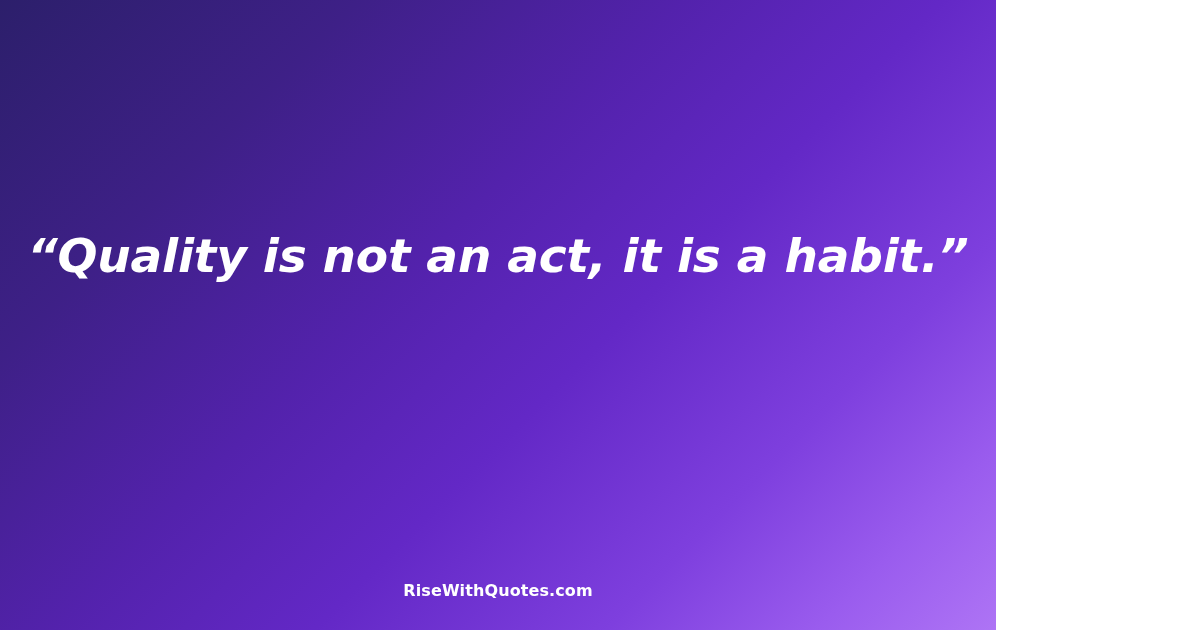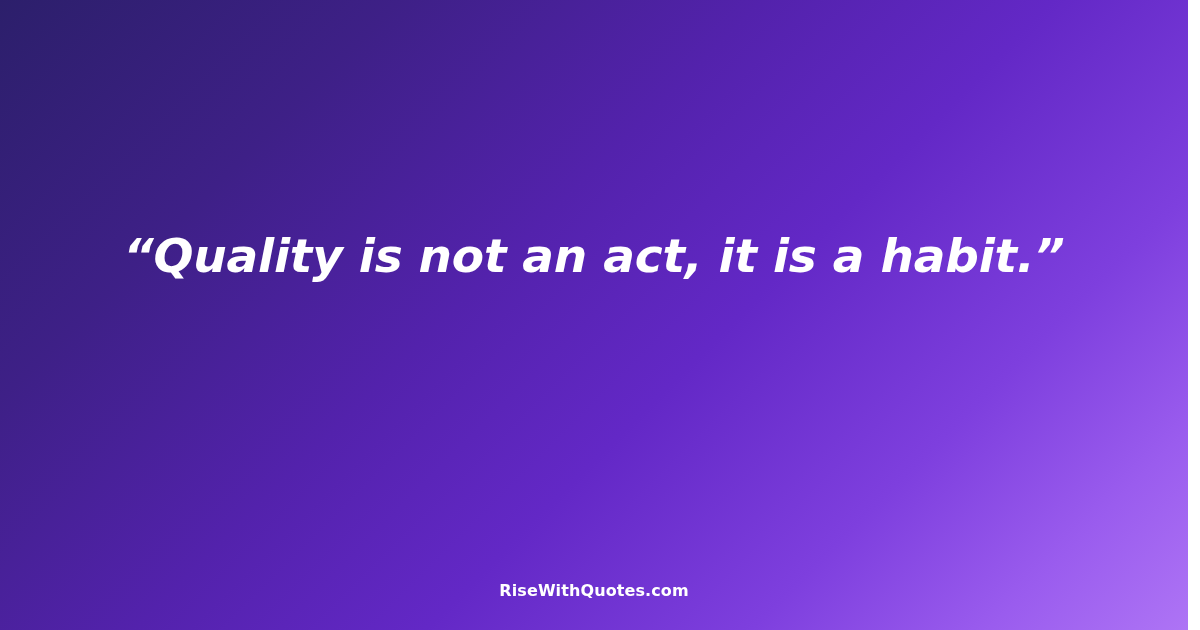"“Quality is not an act," .quote-card { width: 1188px -> 996px }
